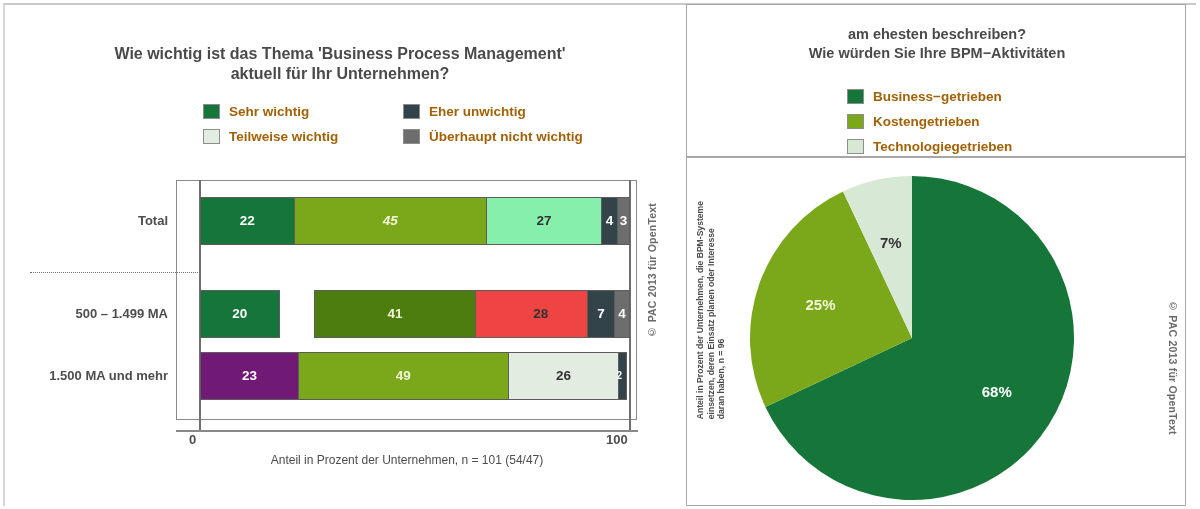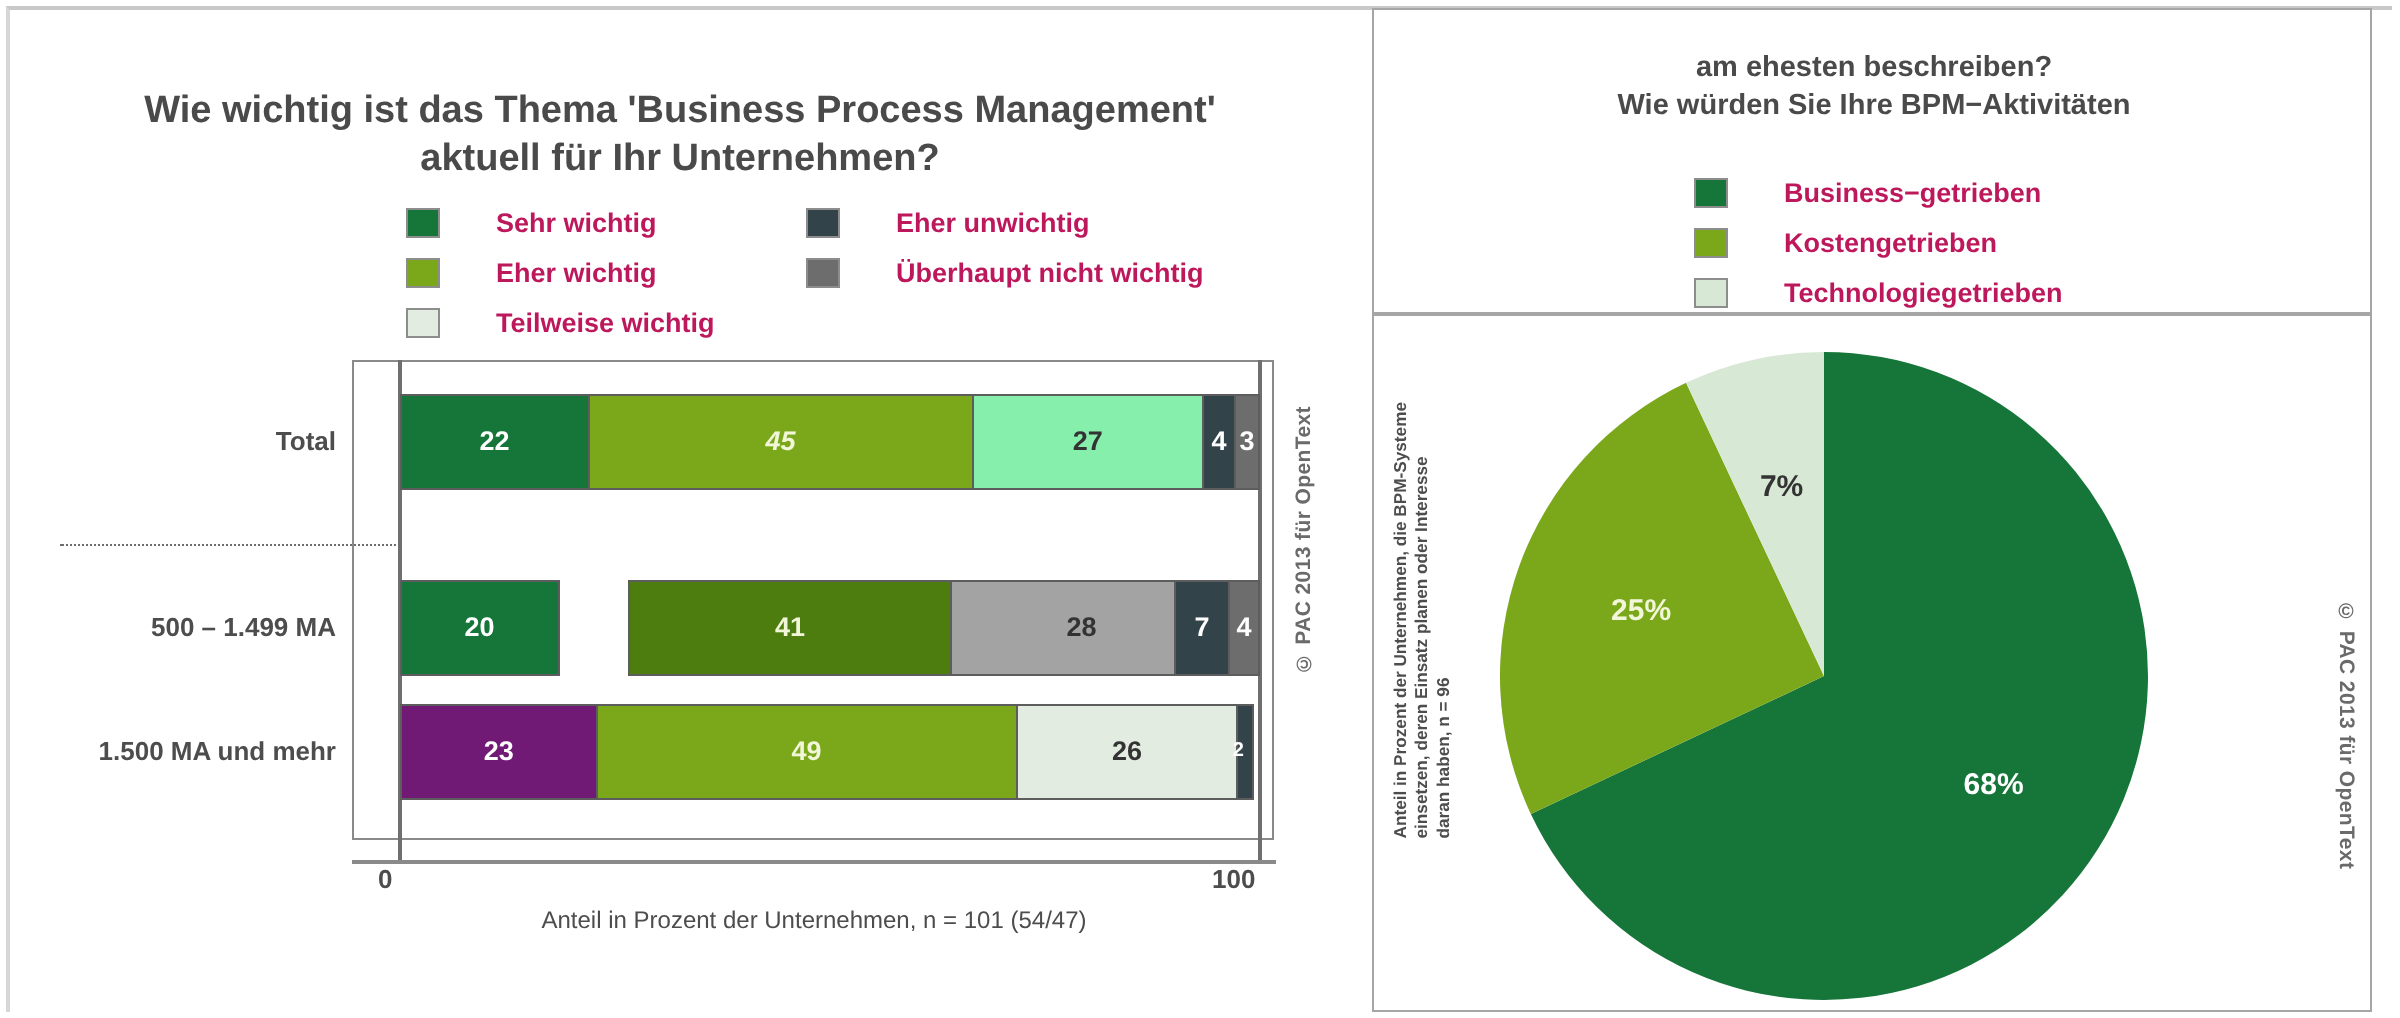"Wie wichtig ist das Thema" .left-title { font-size: 19px -> 16px }
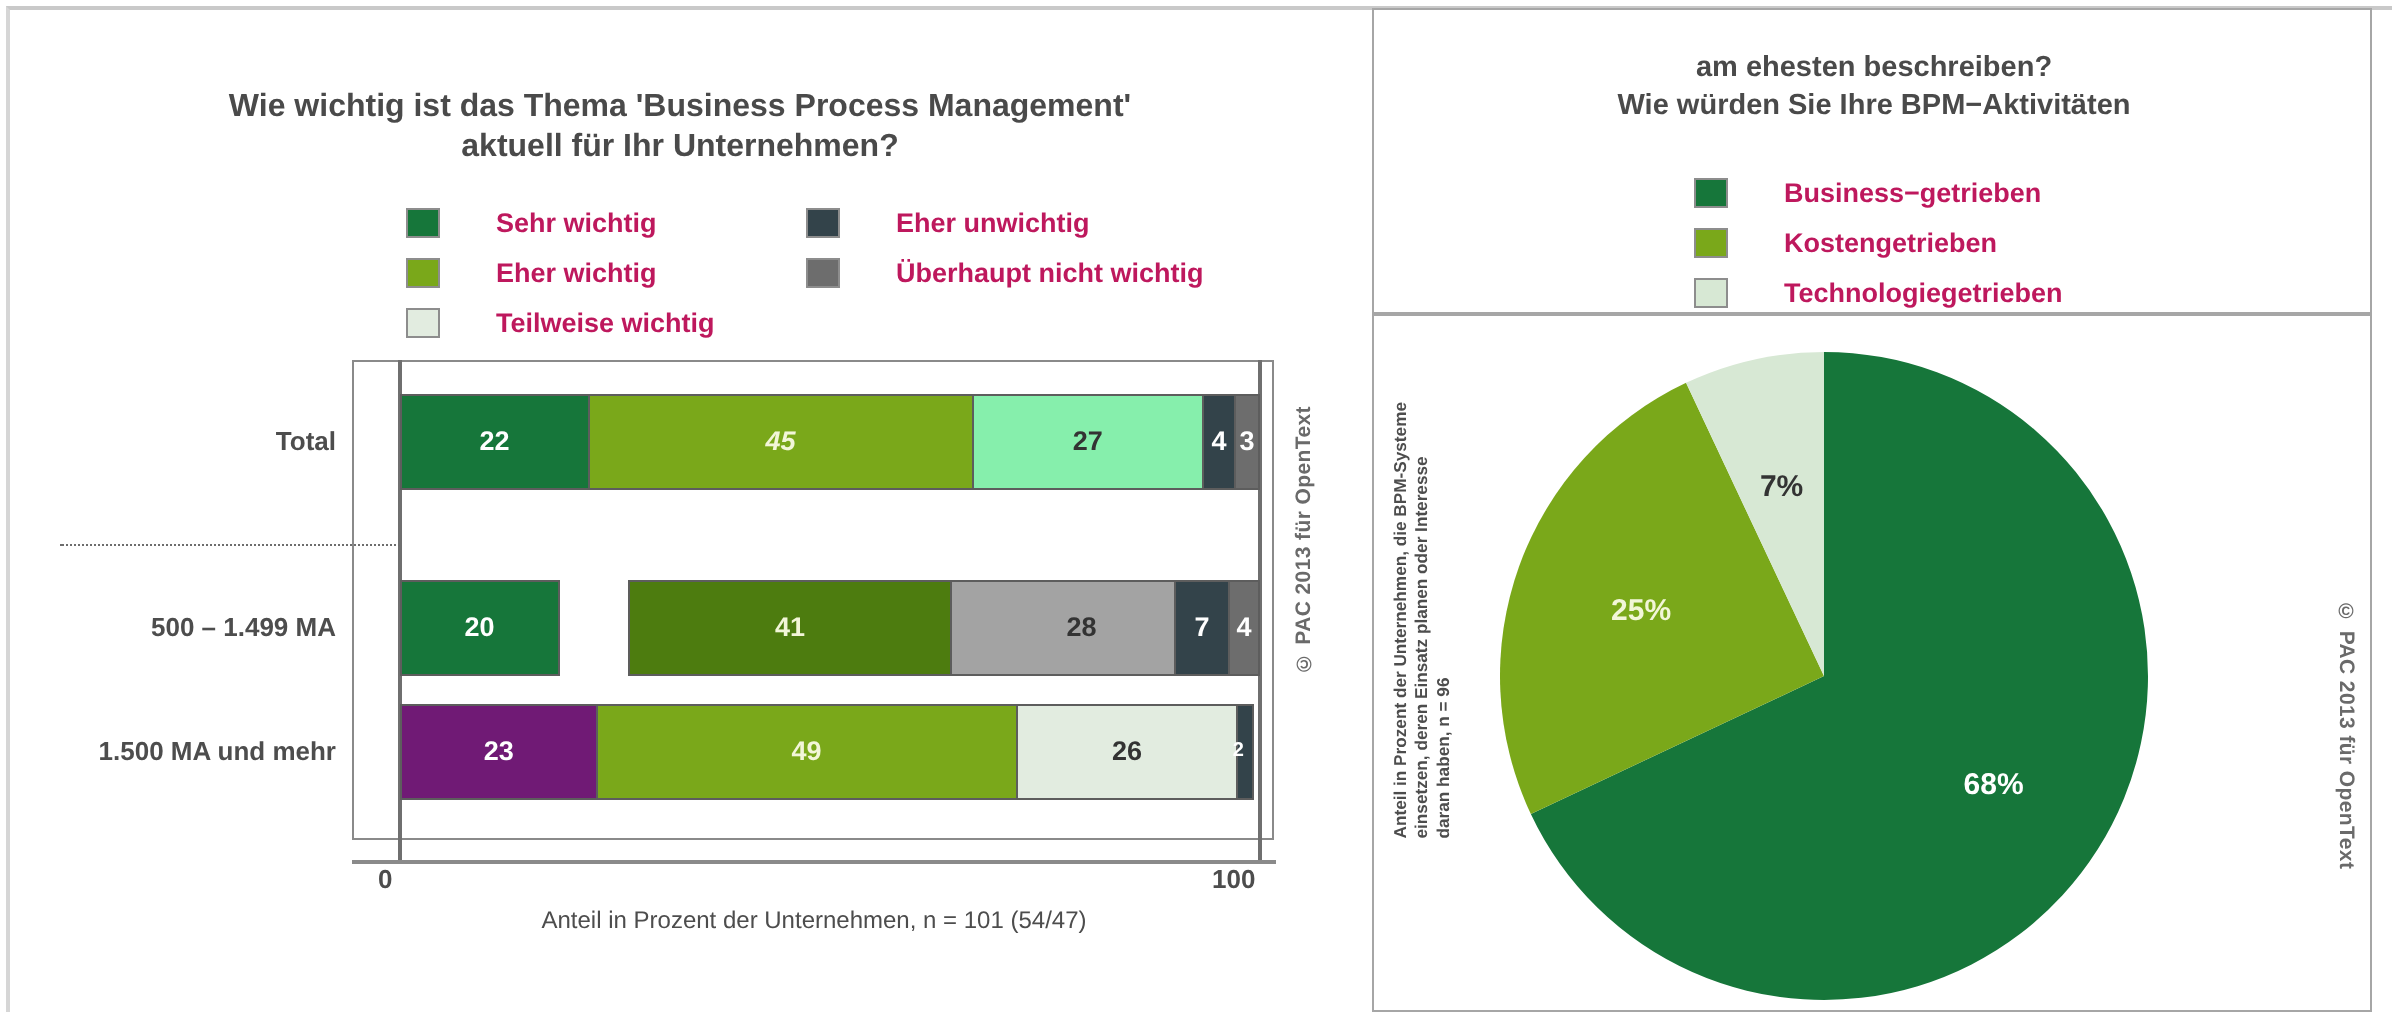"Business−getrieben" .legend-label { color: #be185d -> #a16207; margin-left: 19px -> none }
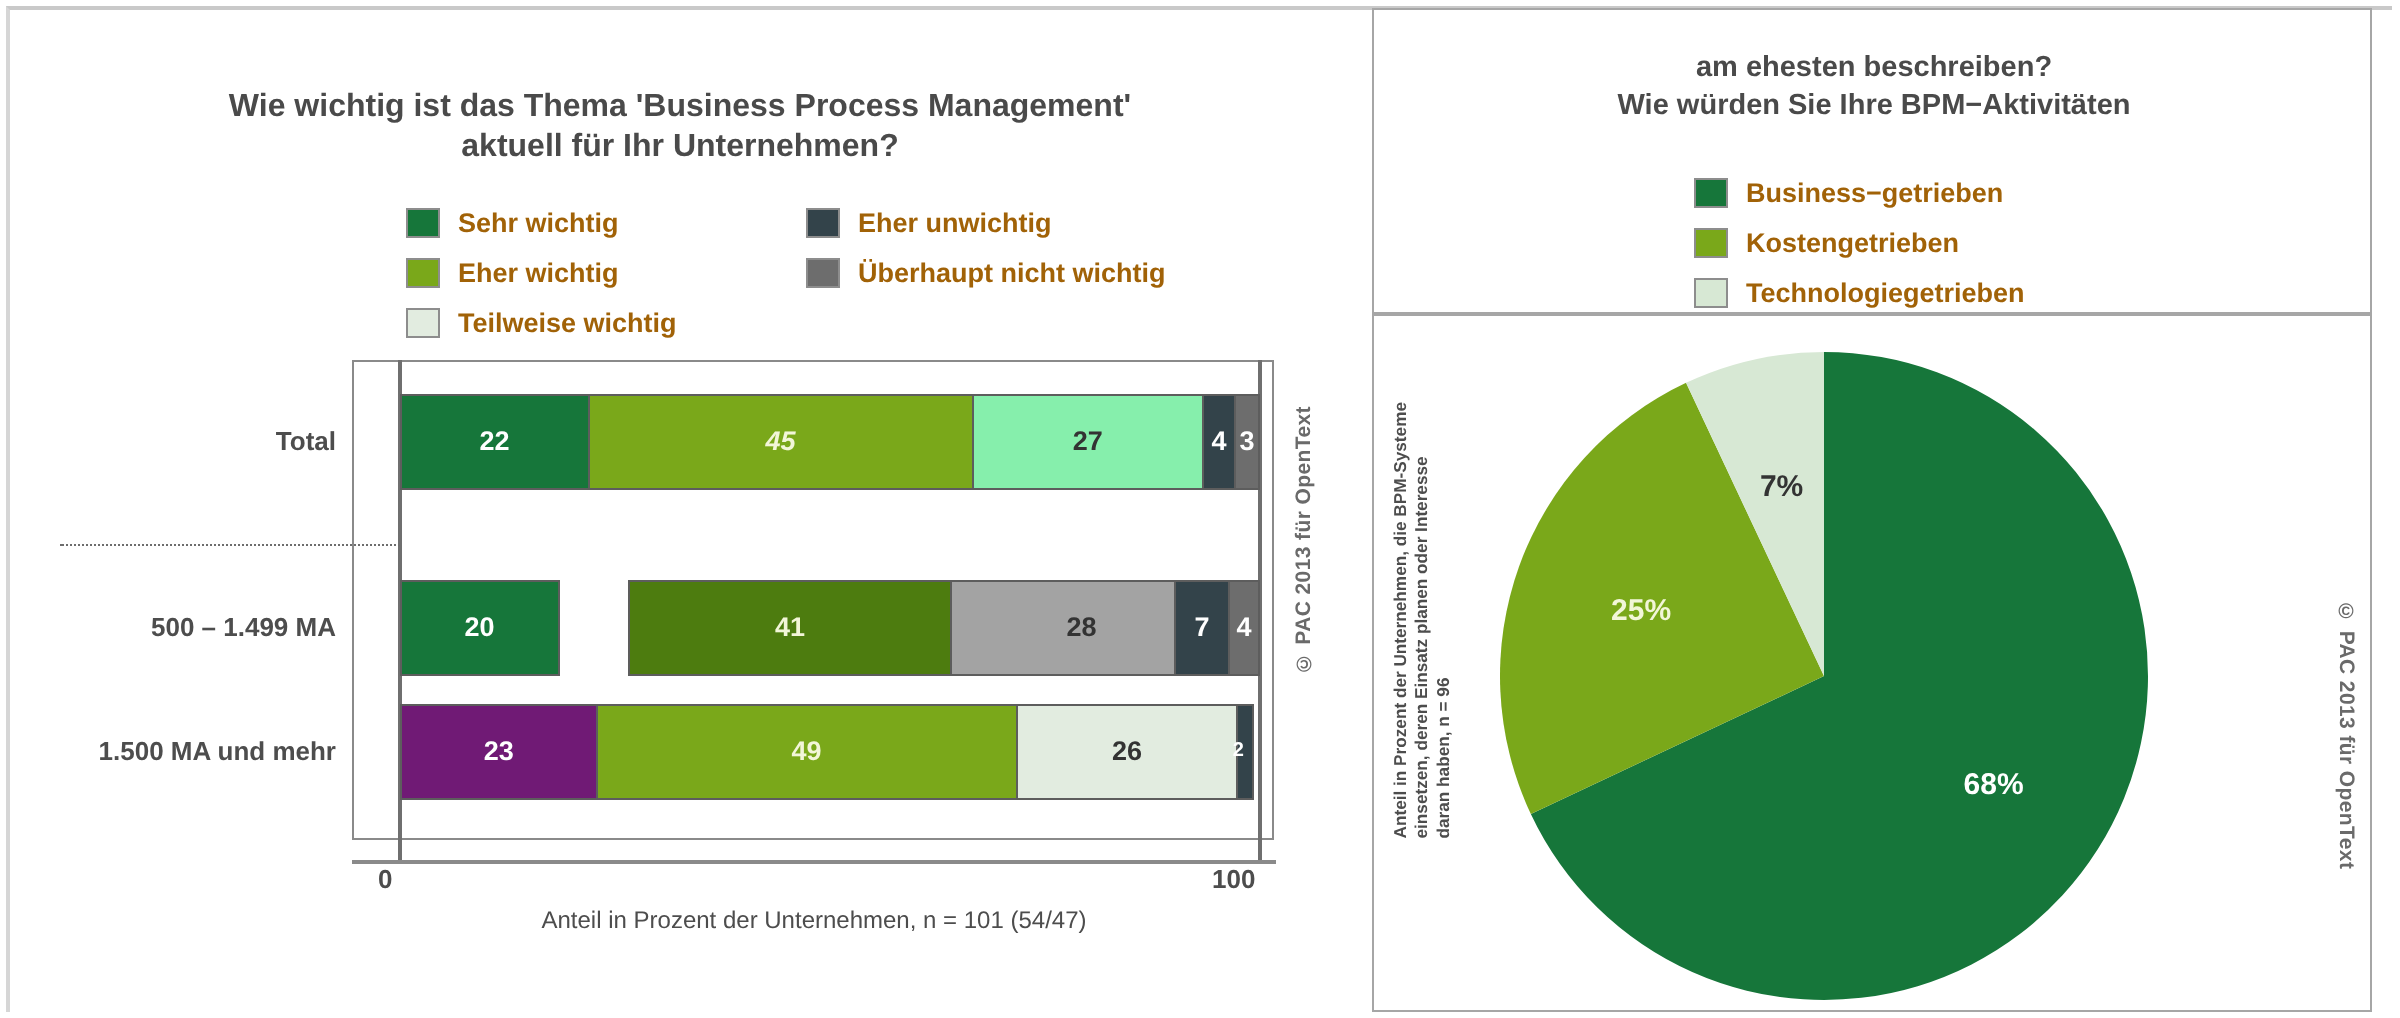"Eher wichtig" div.legend-row { html: <div> <span></span> <span>Eher wichtig</span> </div> -> none }
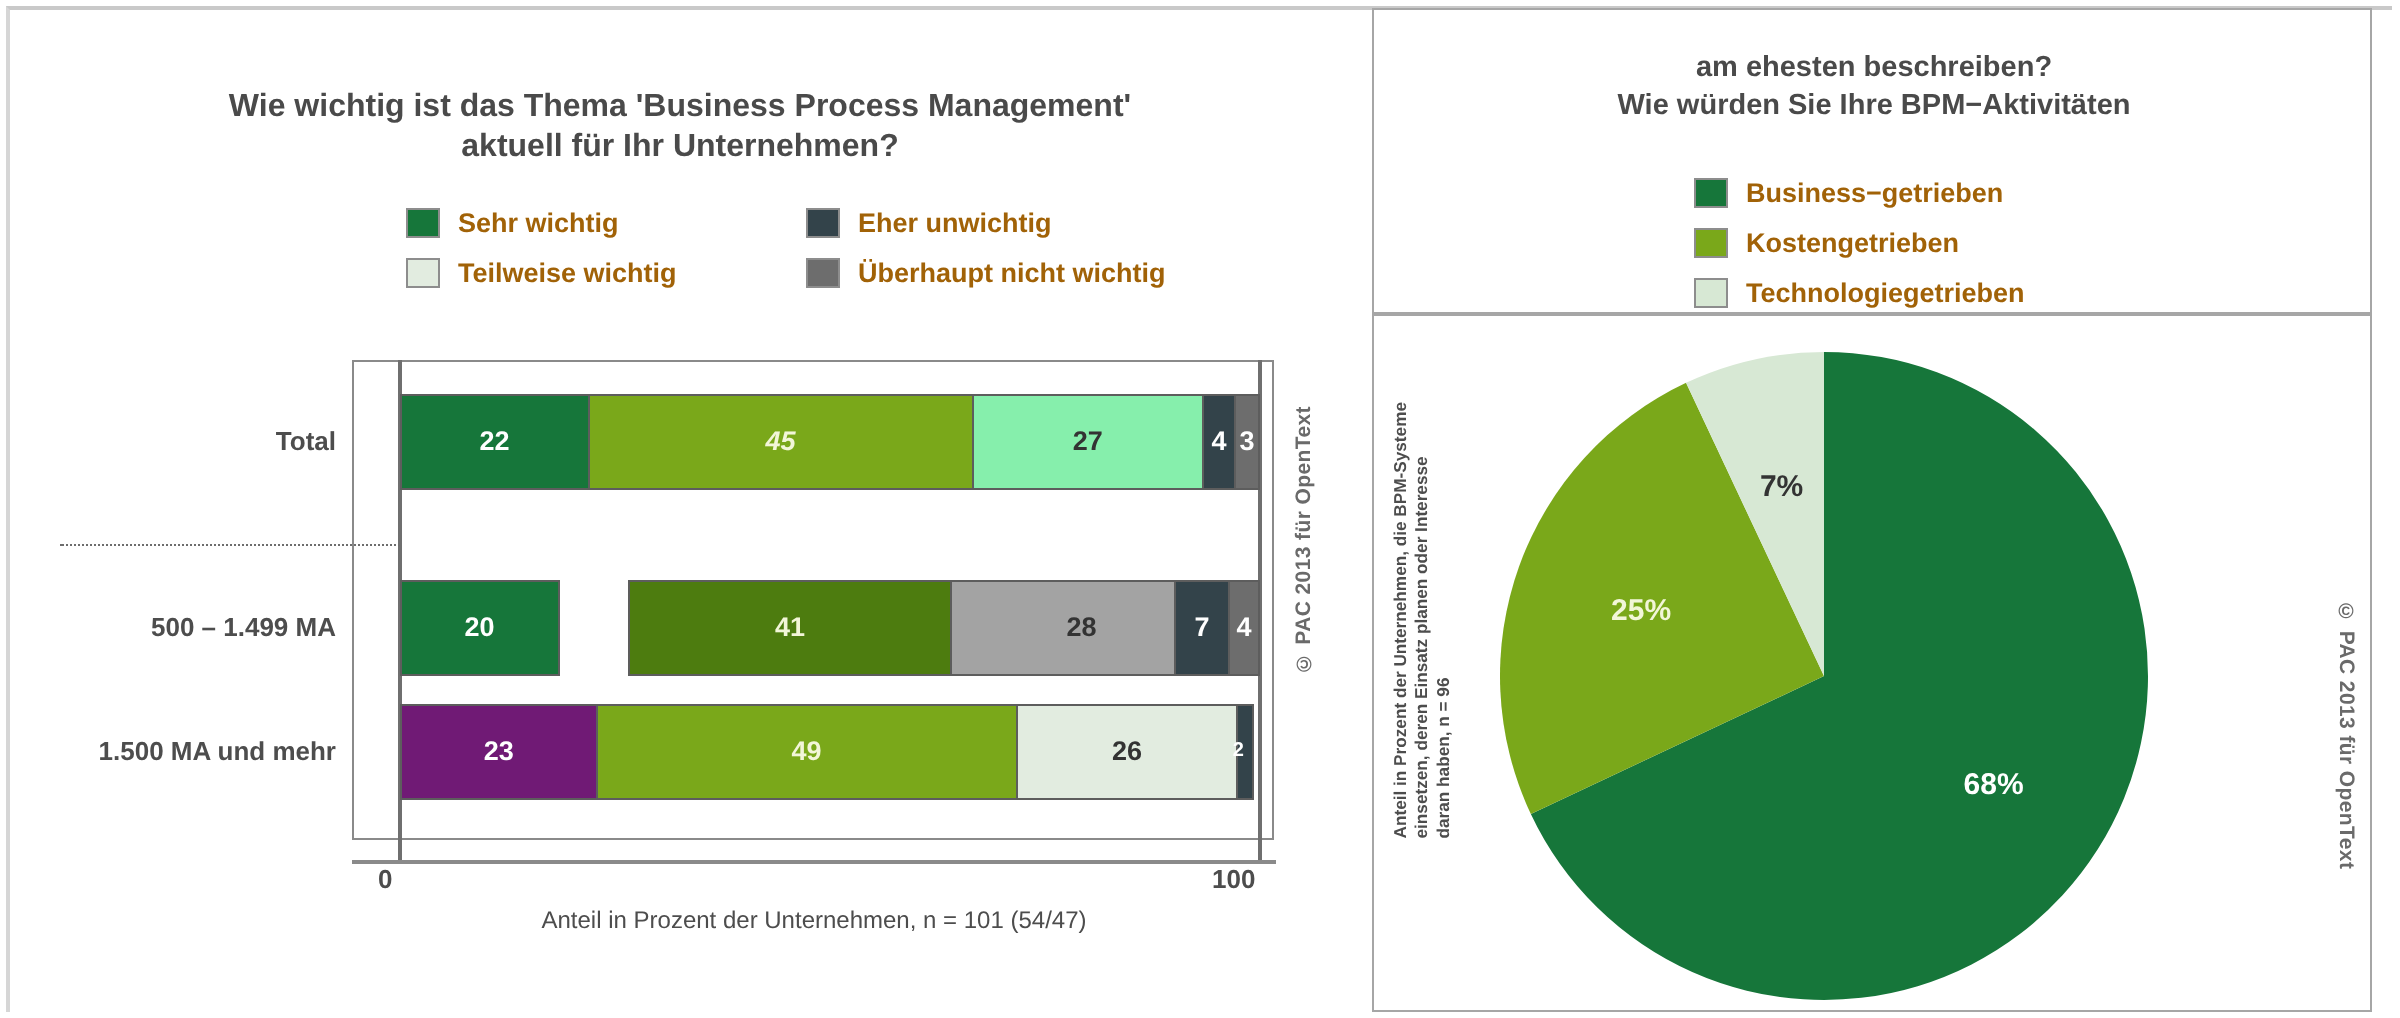"28" div.seg { background: #a3a3a3 -> #ef4444 }
